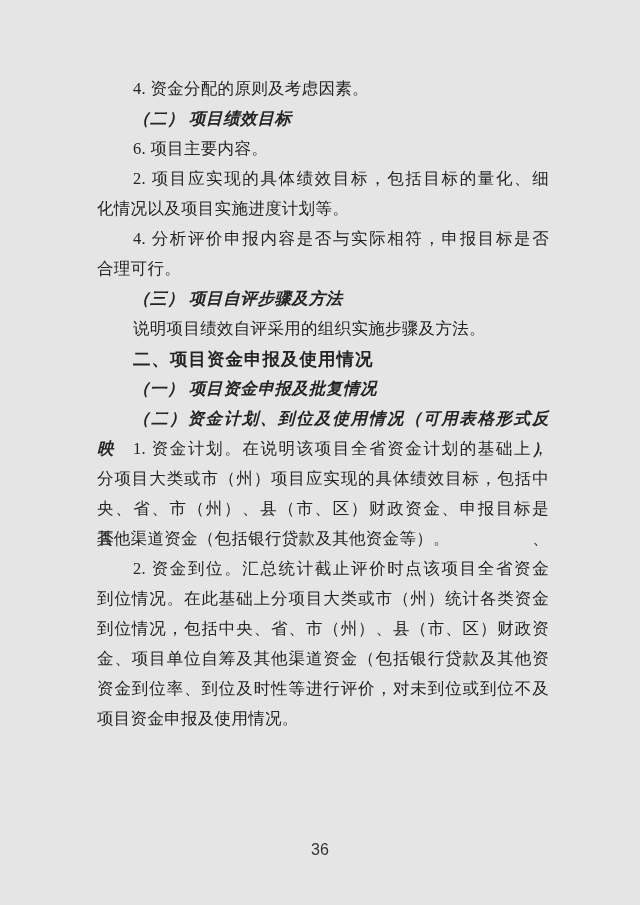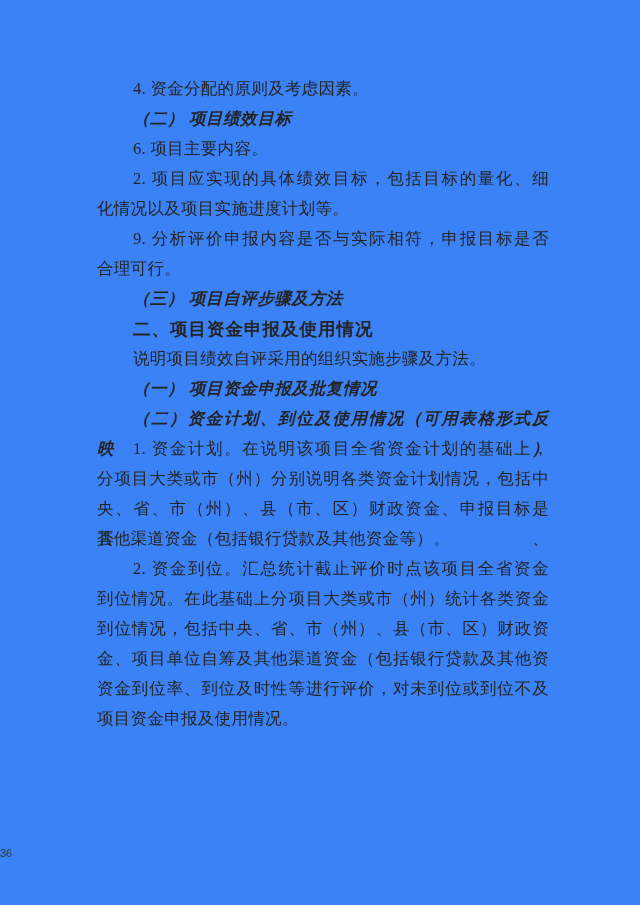"4. 资金分配的原则及考虑因素。" .page { background: #3b82f6 -> #e5e5e5 }
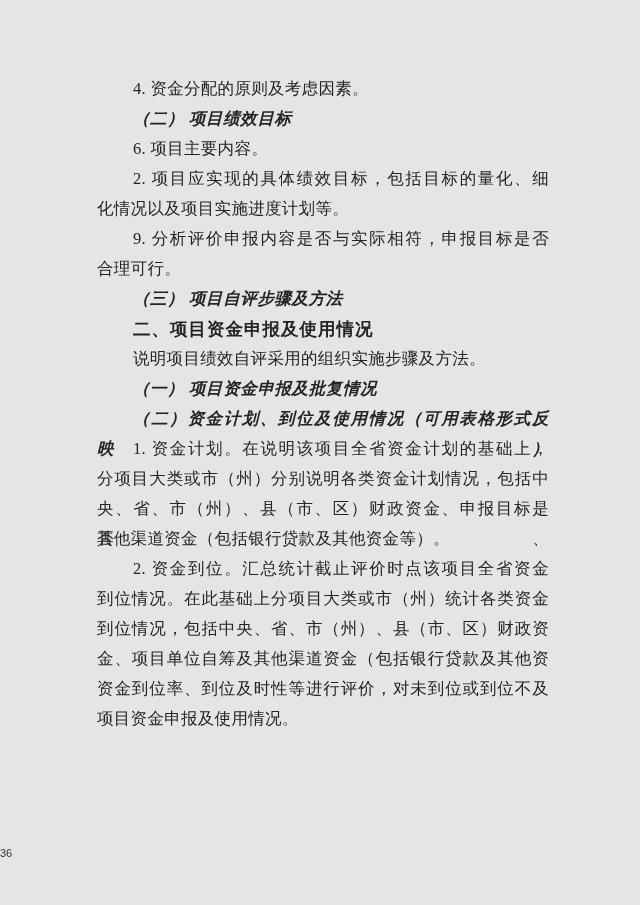"9. 分析评价申报内容是否与实际相符，申报目标是否" div.line { text: 9 -> 4 }
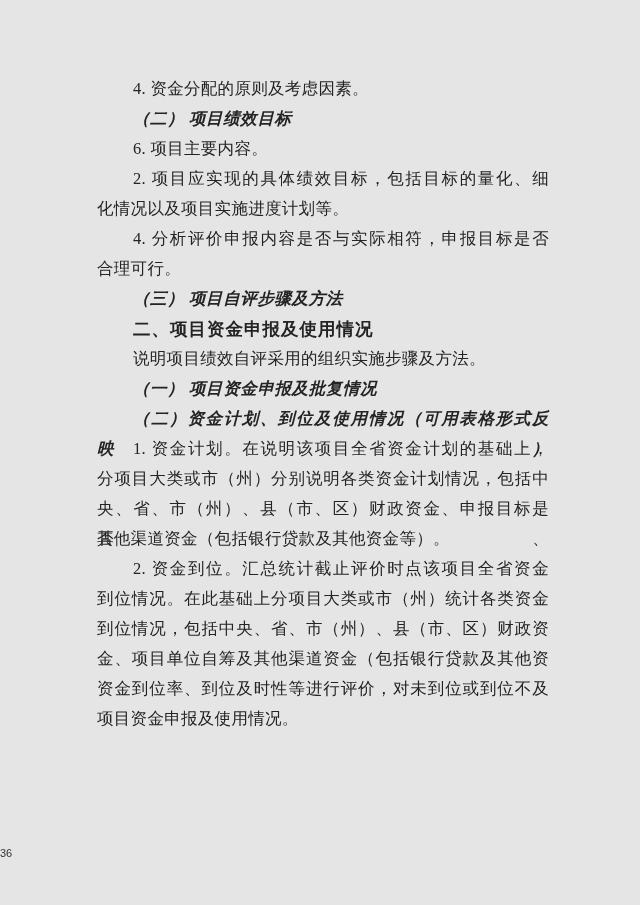"二、项目资金申报及使用情况" div.line { order: before "说明项目绩效自评采用的组织实施步骤及方法。" -> after "说明项目绩效自评采用的组织实施步骤及方法。" }
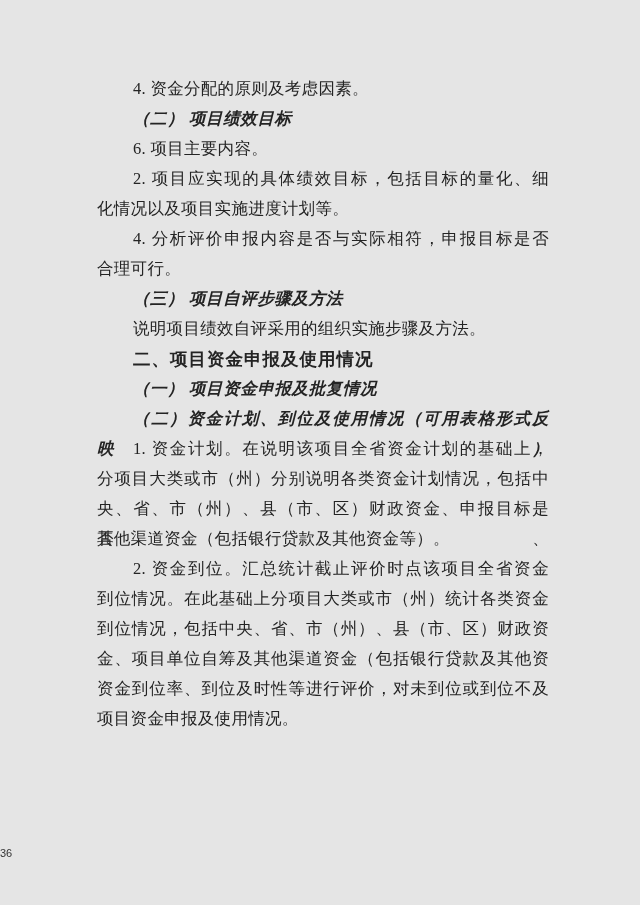"分项目大类或市（州）分别说明各类资金计划情况，包括中" div.line { text: 分别说明各类资金计划情况 -> 项目应实现的具体绩效目标 }
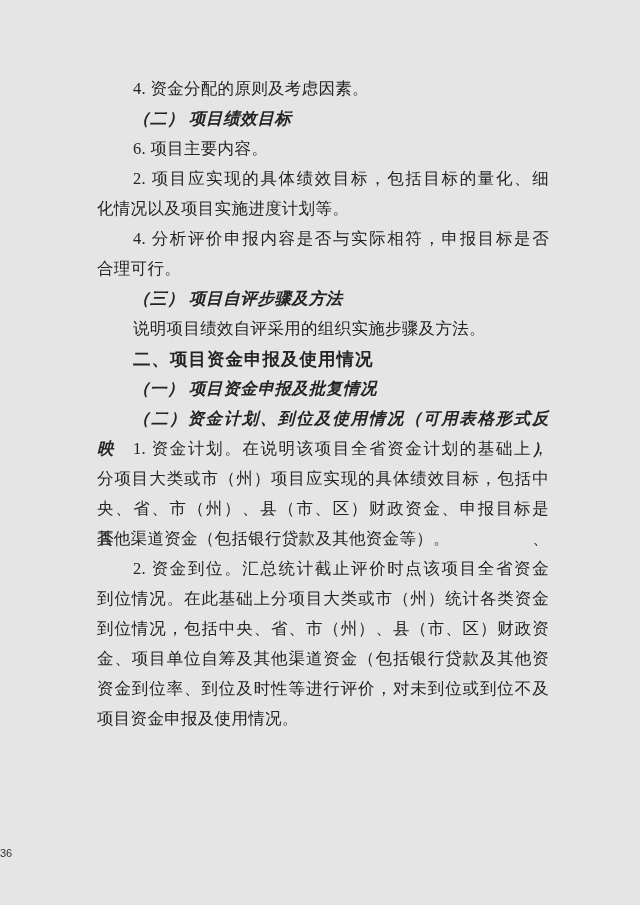"36" .pageno { font-size: 11px -> 16px; text-align: none -> center }
